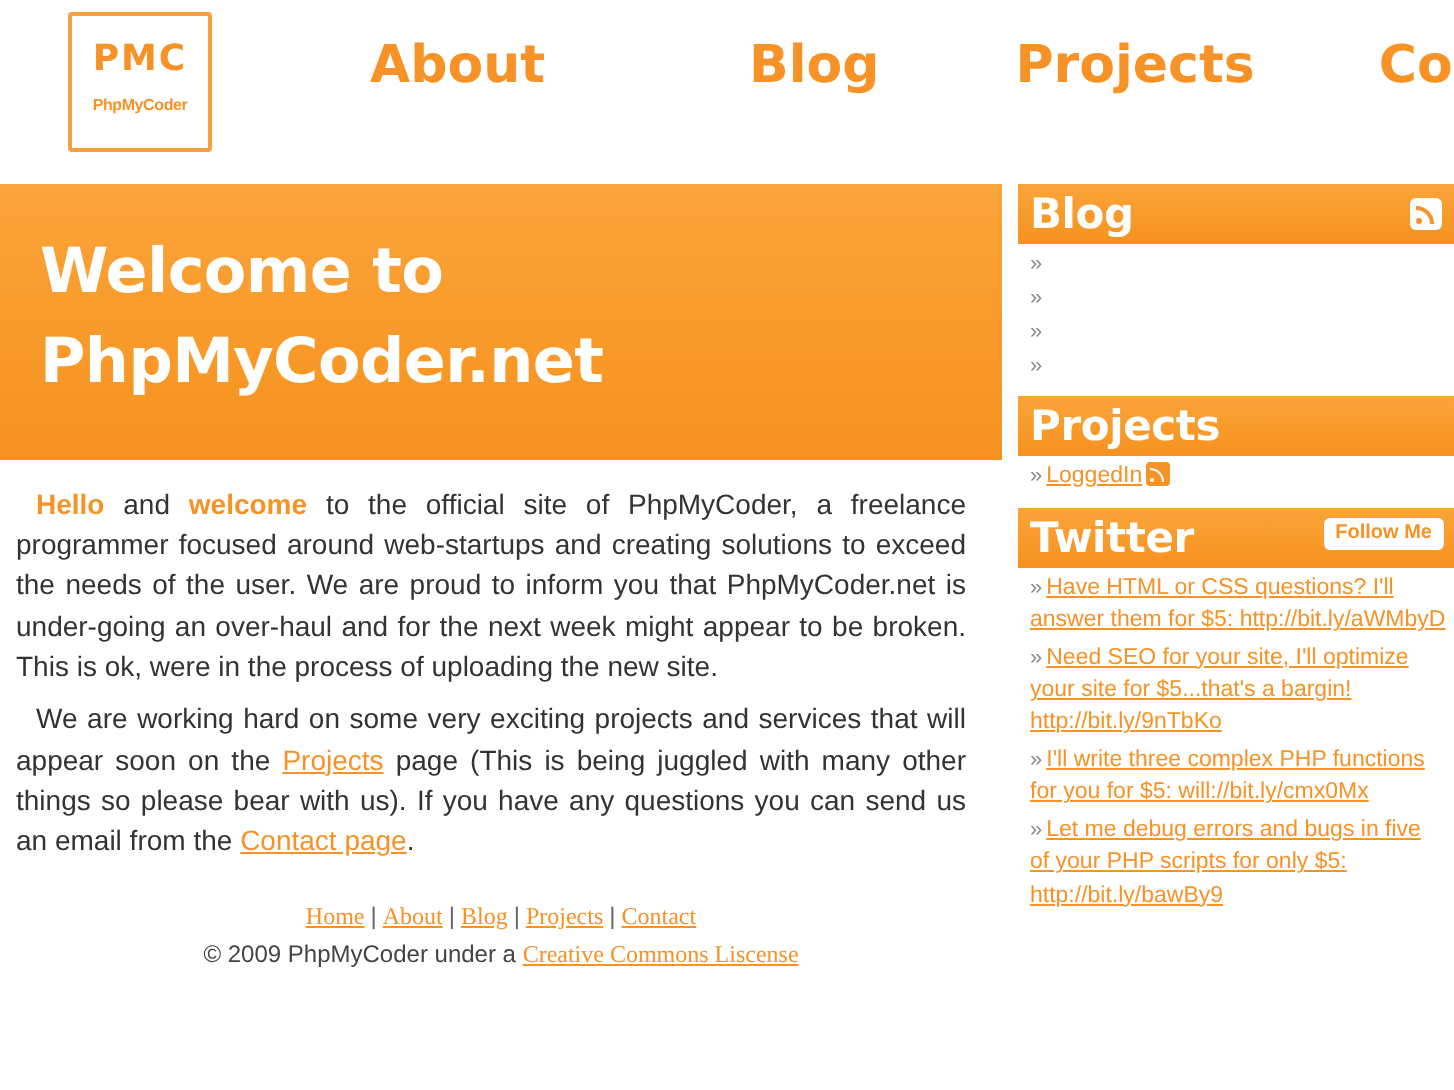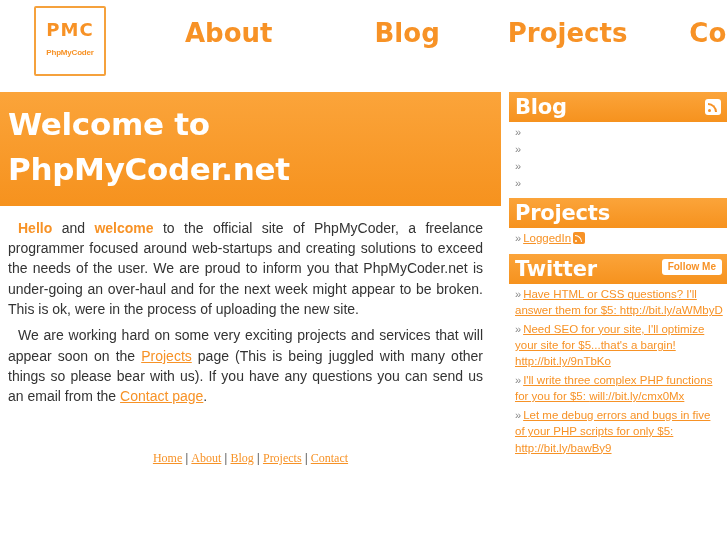"Welcome to" .banner h1 { margin: 0 -> 12px }
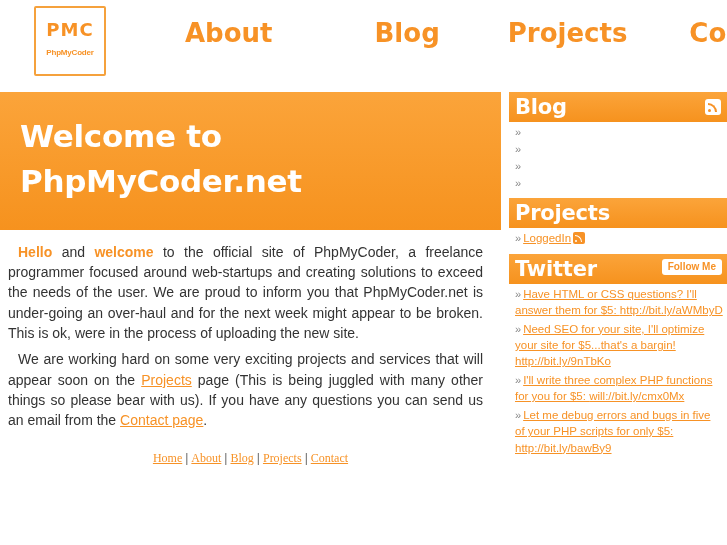"© 2009 PhpMyCoder under a" div.copy { html: none -> <div> <span>© 2009 PhpMyCoder under a </span><a>Creative Commons Liscense</a> </div> }
